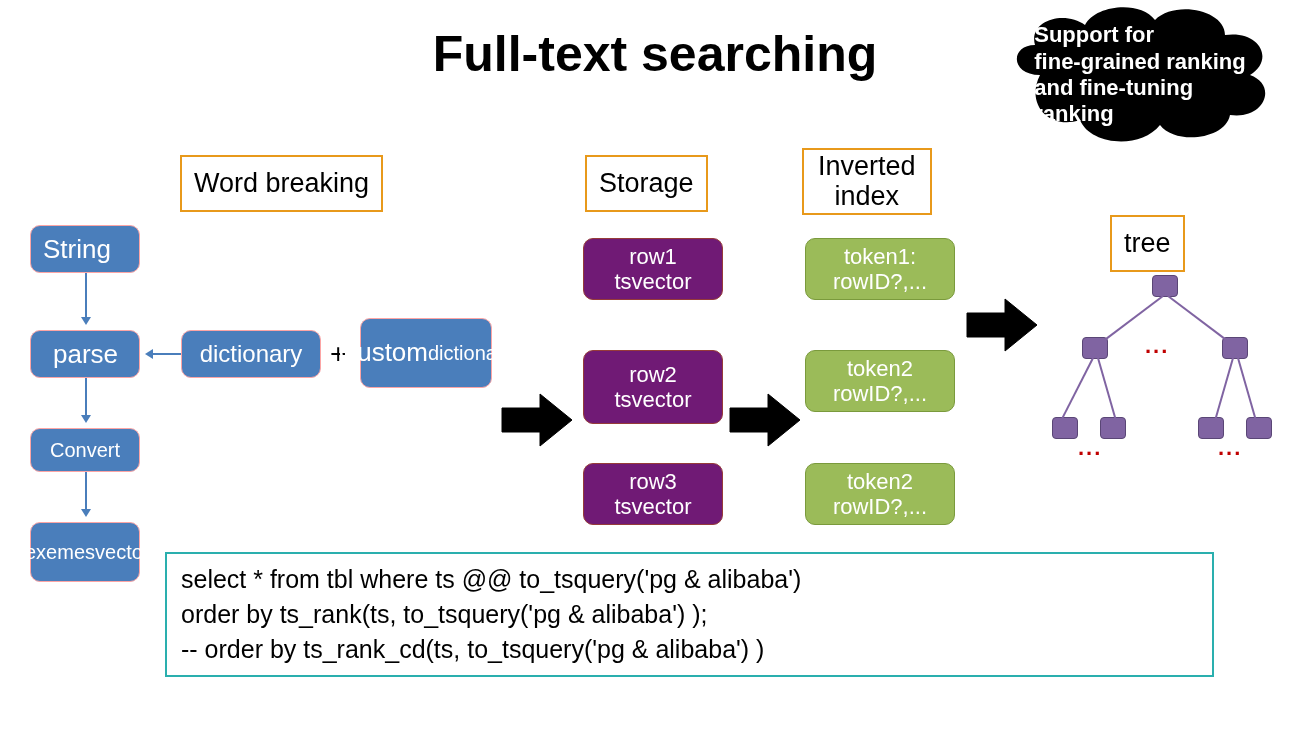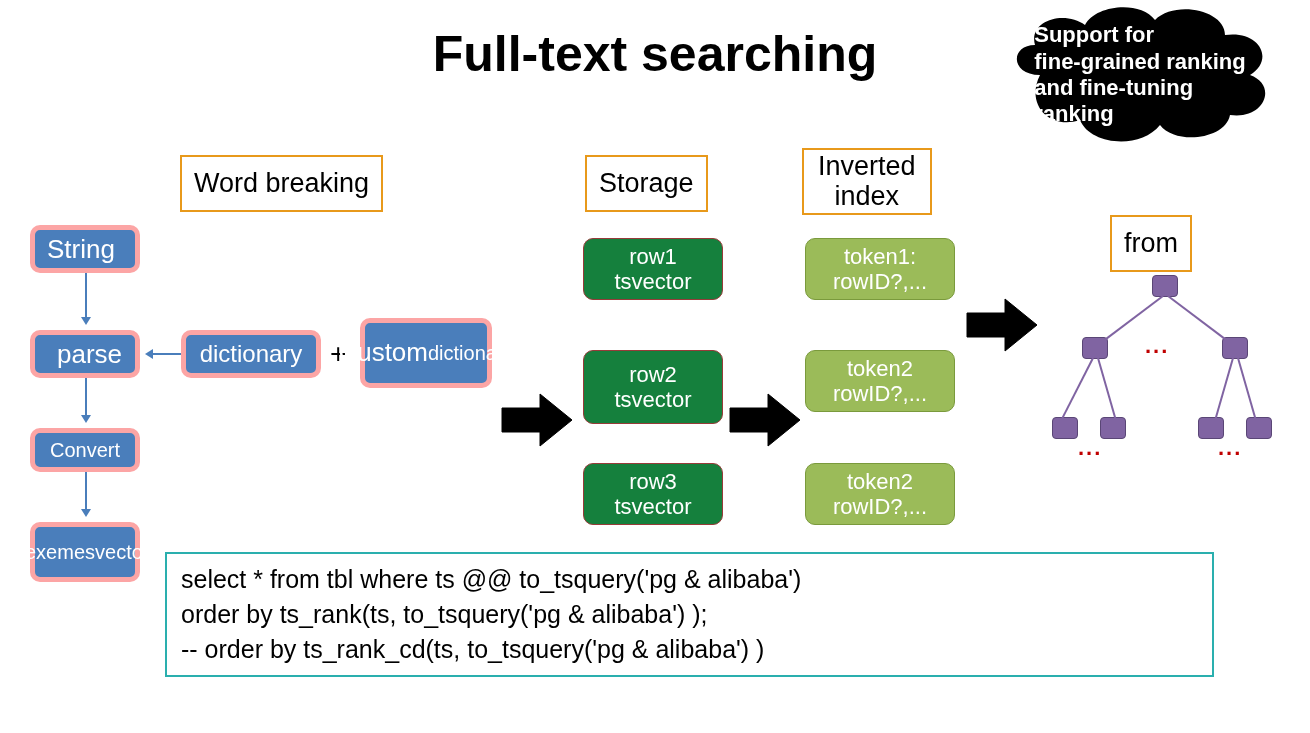"String" .blue-box { border: 5px solid #fca5a5 -> 1px solid #fca5a5 }
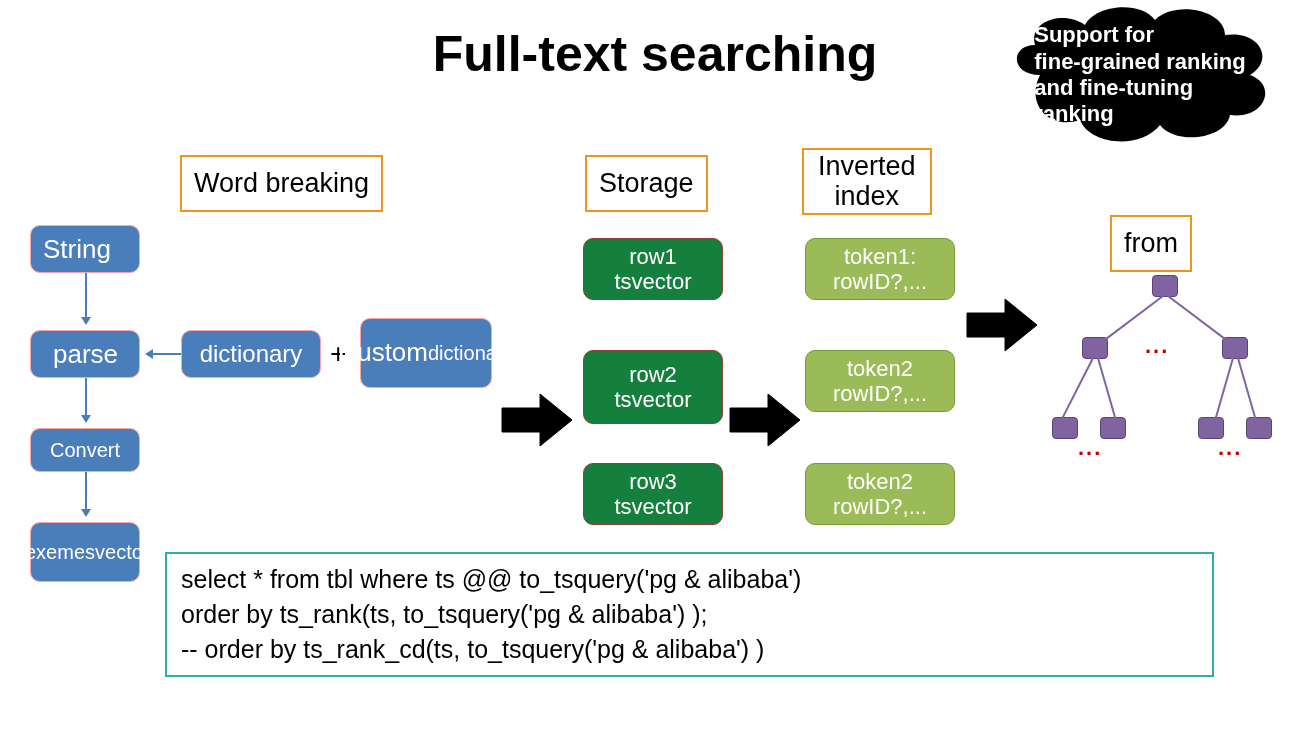"row1" .red-box { background: #15803d -> #701a75 }
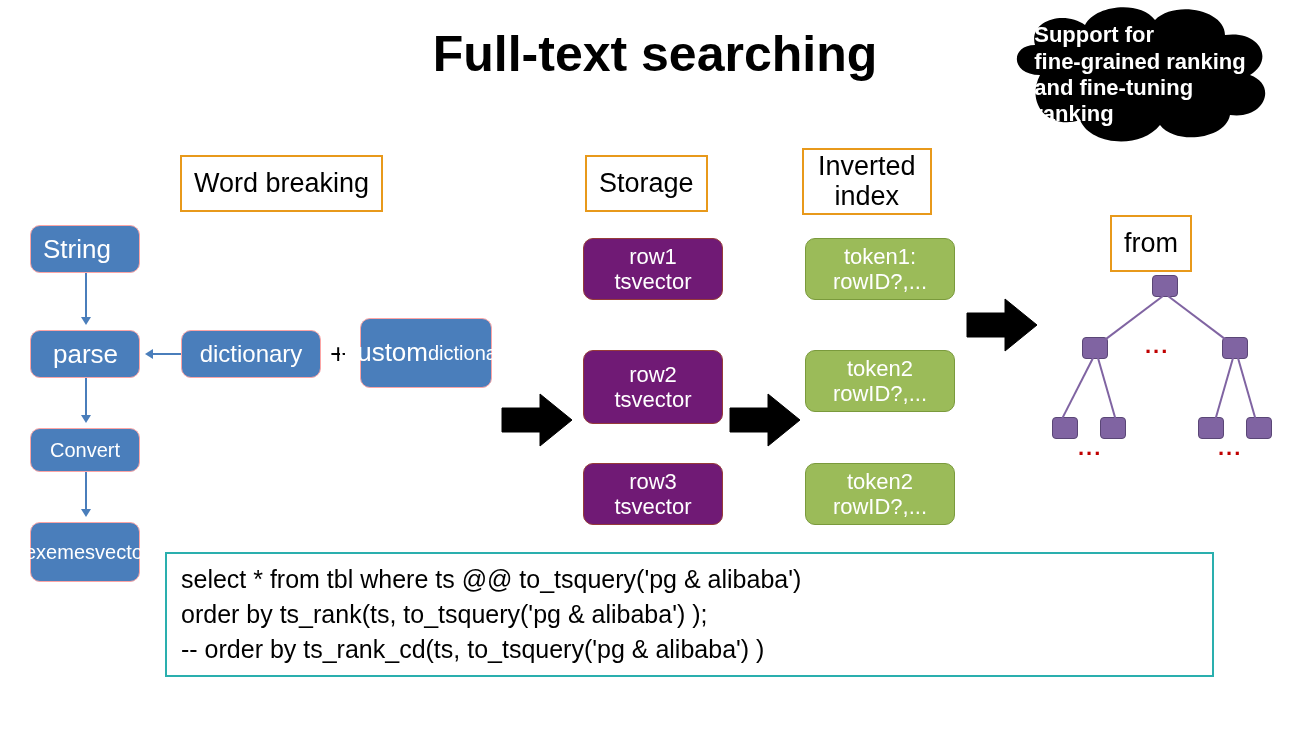"from" div.orange-label { text: from -> tree }
